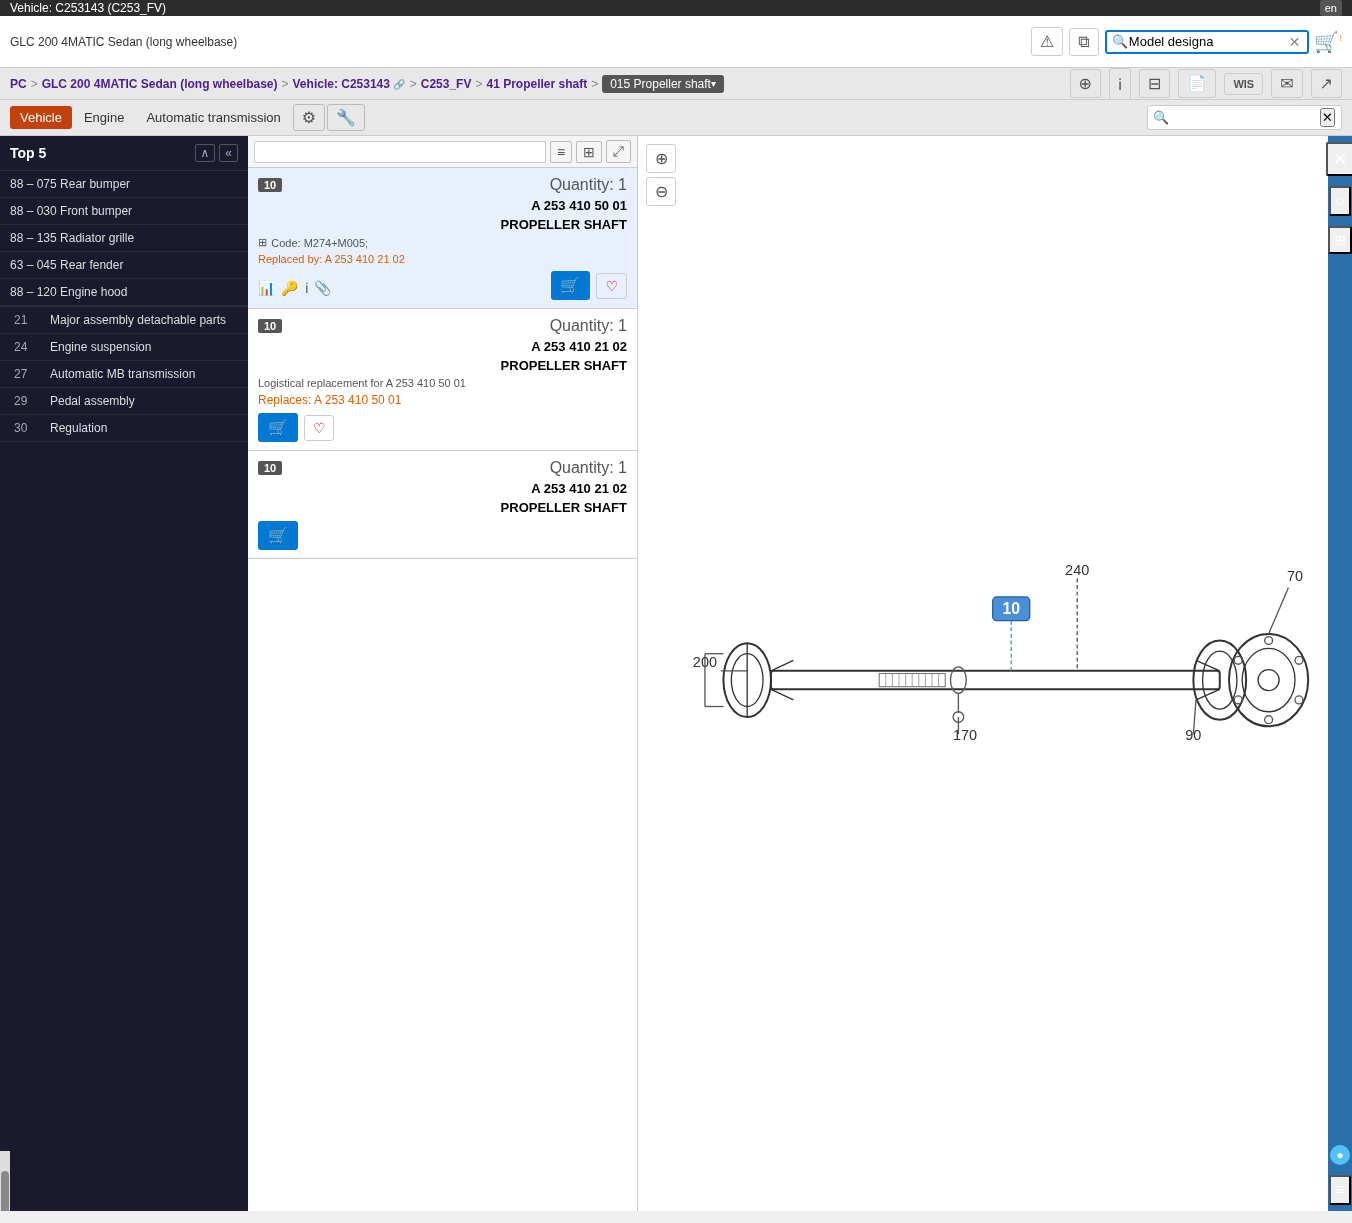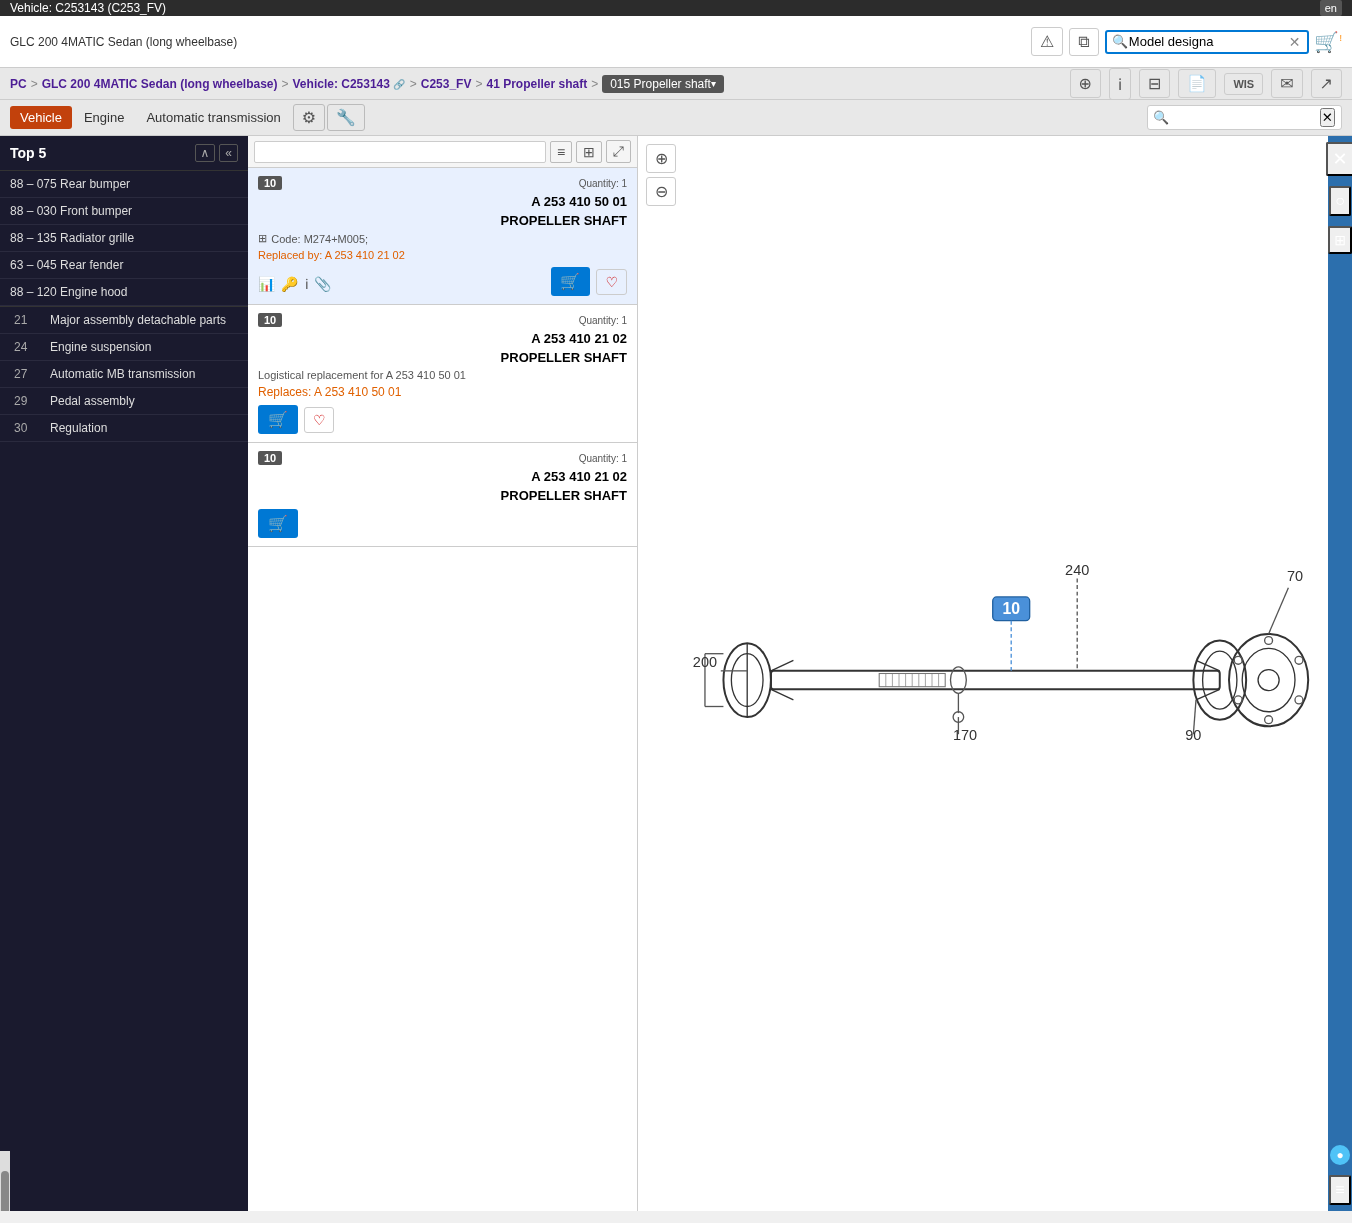"Quantity: 1" .quantity-label { font-size: 10px -> 16px }
